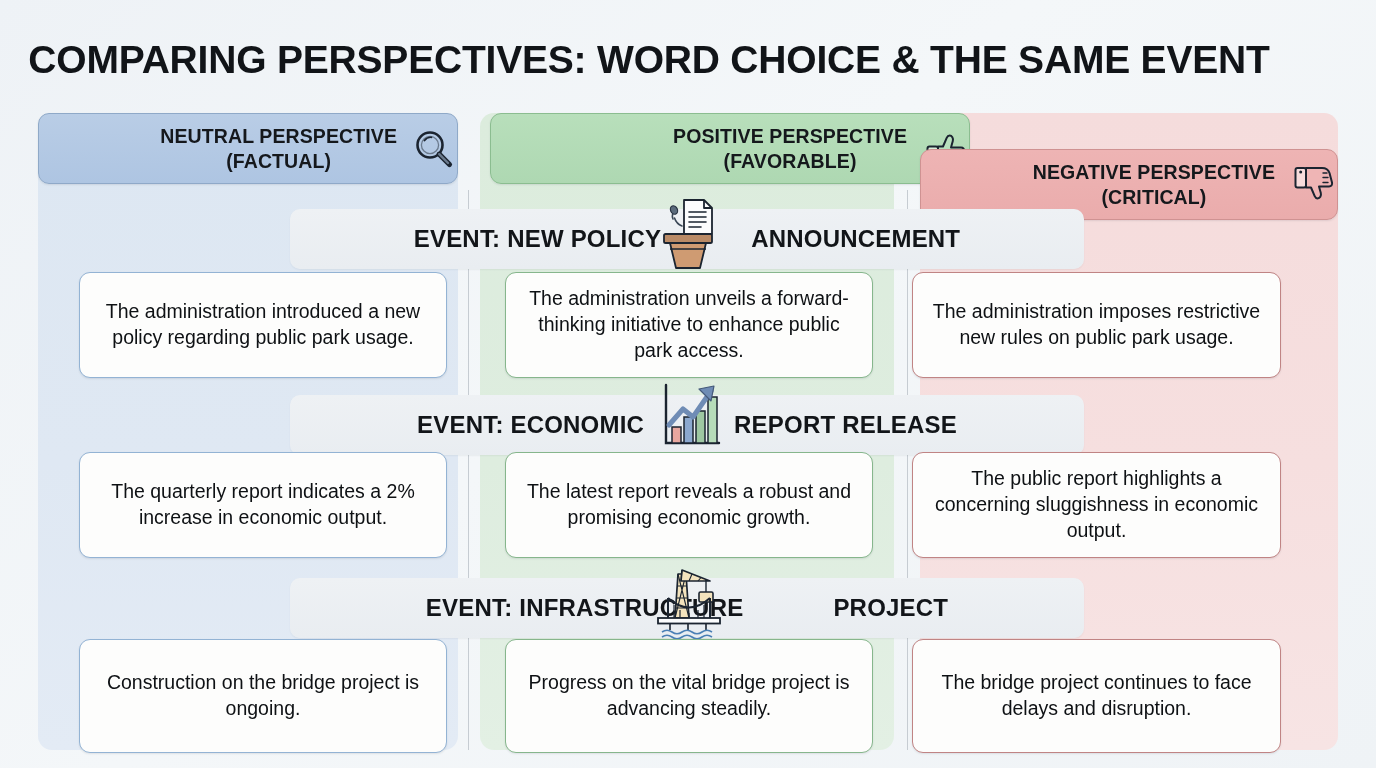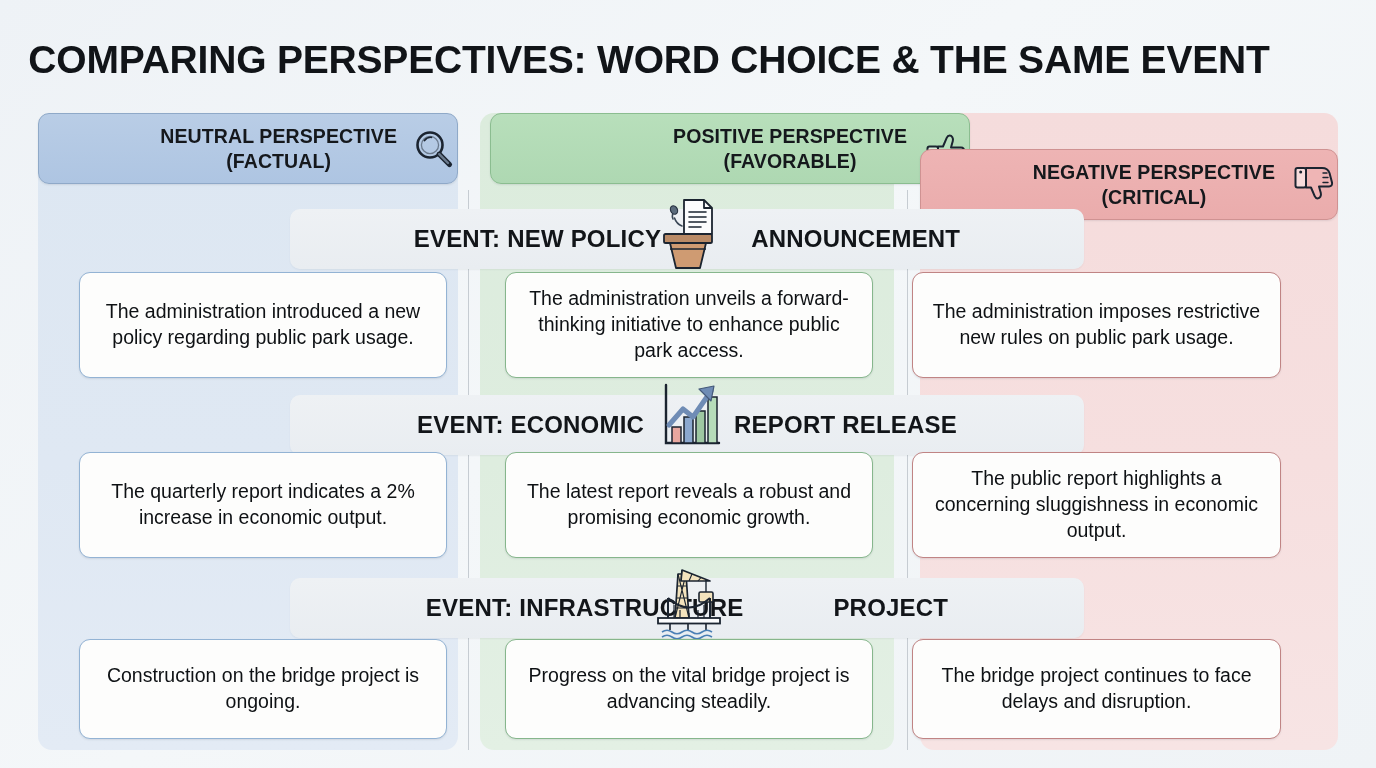"Construction on the bridge project" .row-3 { height: 100px -> 114px }
